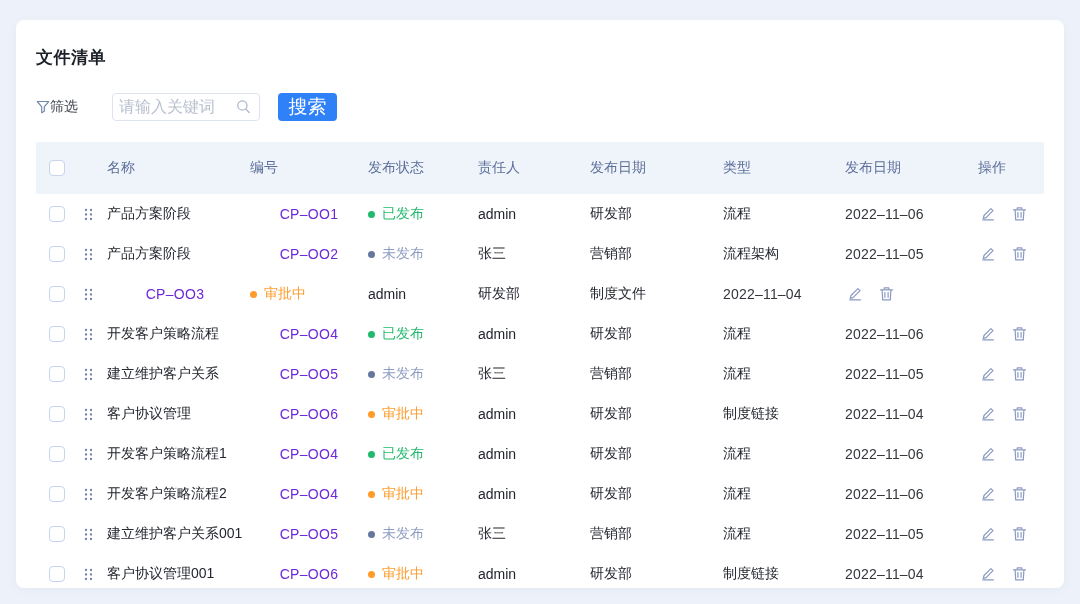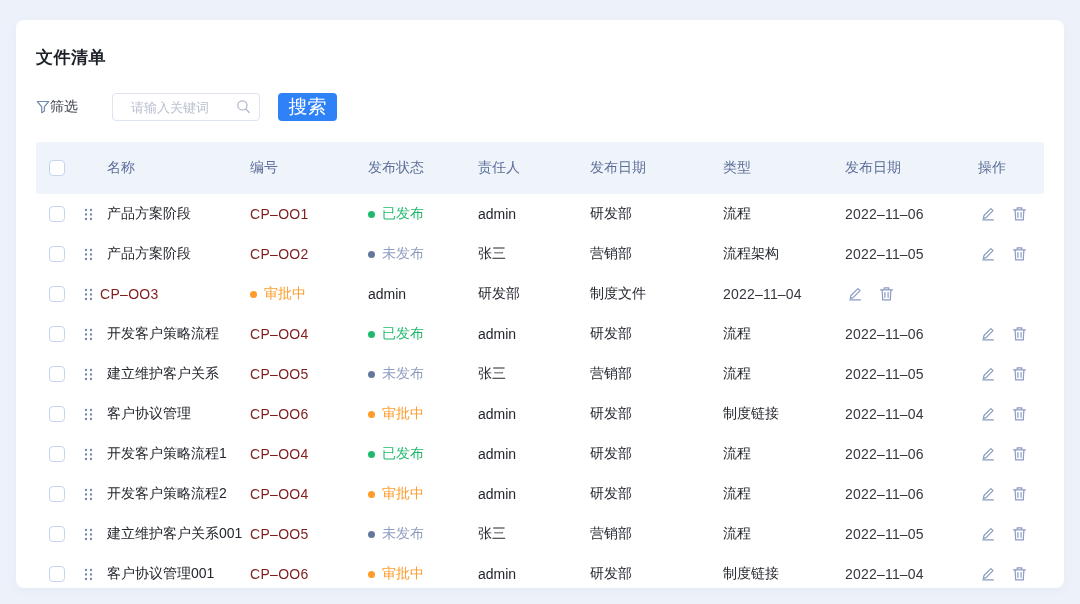"请输入关键词" .search-input { font-size: 13px -> 16px; padding: 0 30px 0 18px -> 0 30px 0 6px }
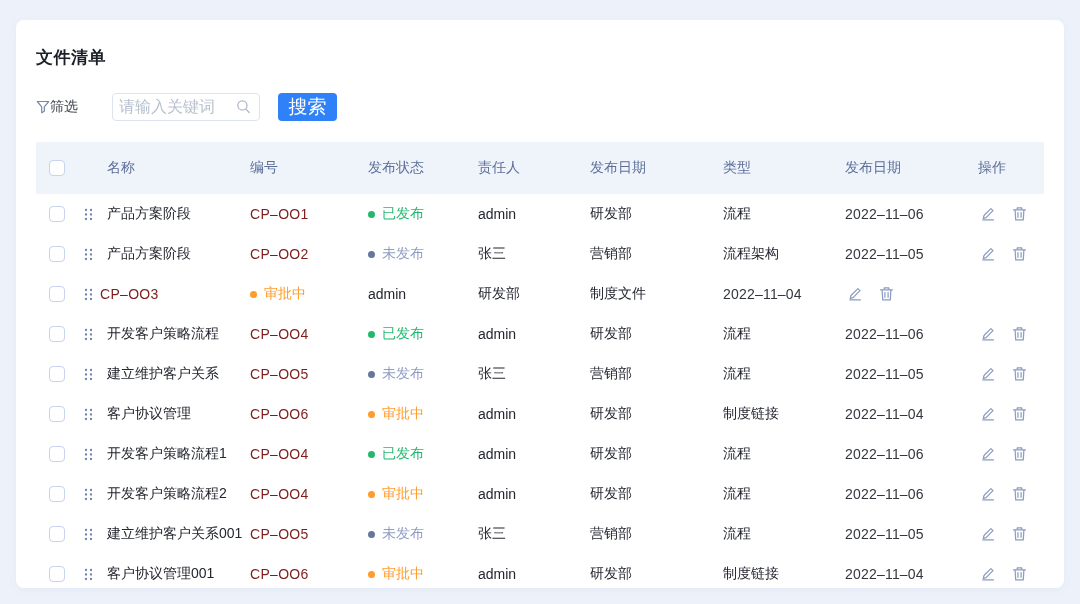"CP–OO1" .c-code { color: #7f1d1d -> #6d28d9; text-align: none -> center }
